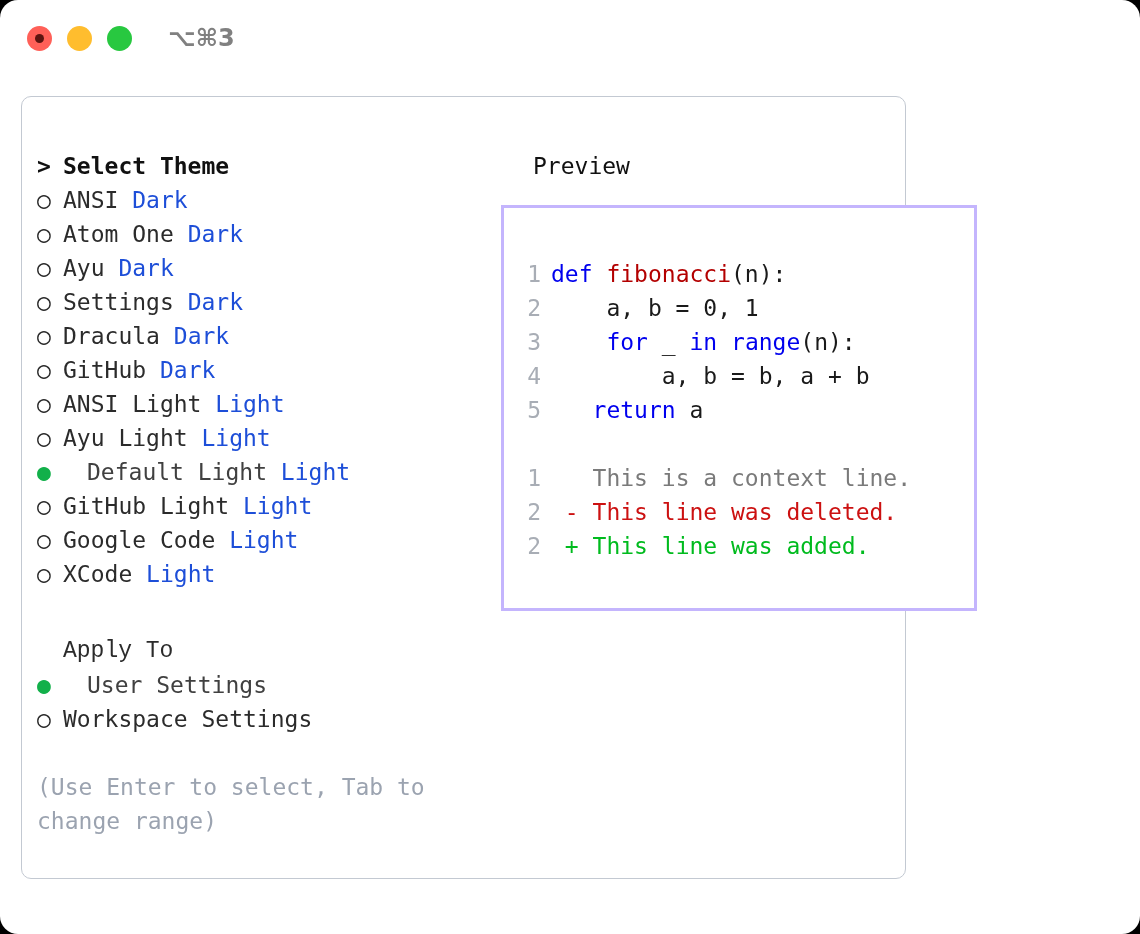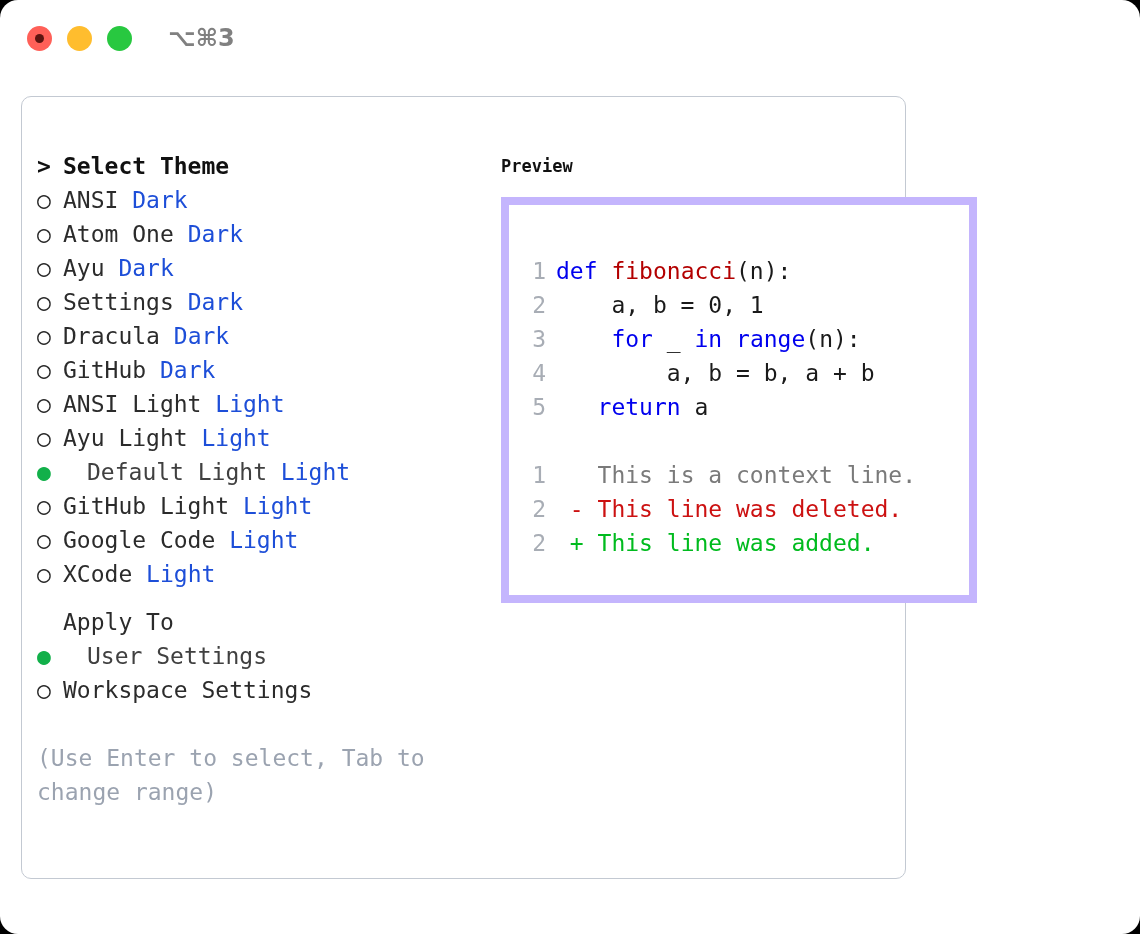"Preview" #preview-title { font-size: 17px -> 23px; font-weight: bold -> normal; margin-left: none -> 32px }
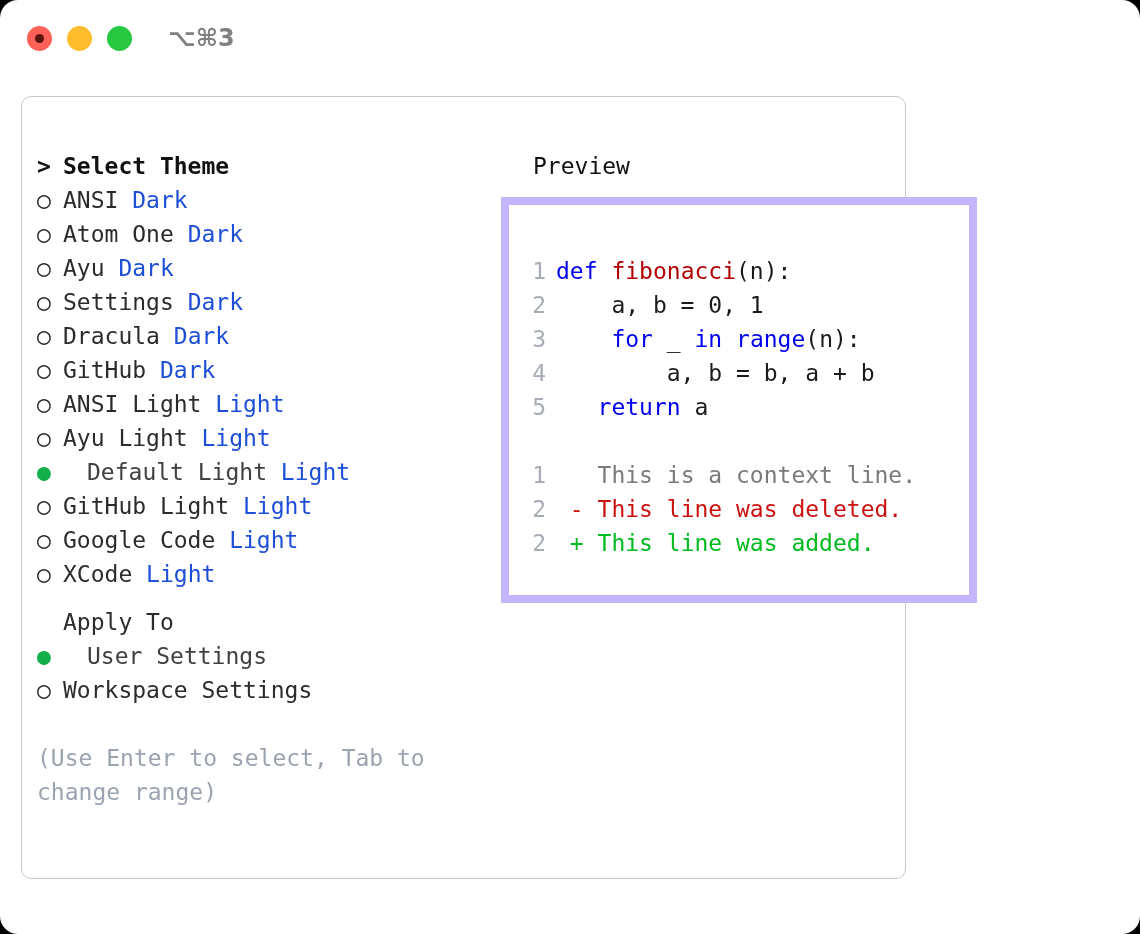"1 def fibonacci(n):" #preview-box { border: 8px solid #c4b5fd -> 3px solid #c4b5fd; margin-top: 14px -> 22px }
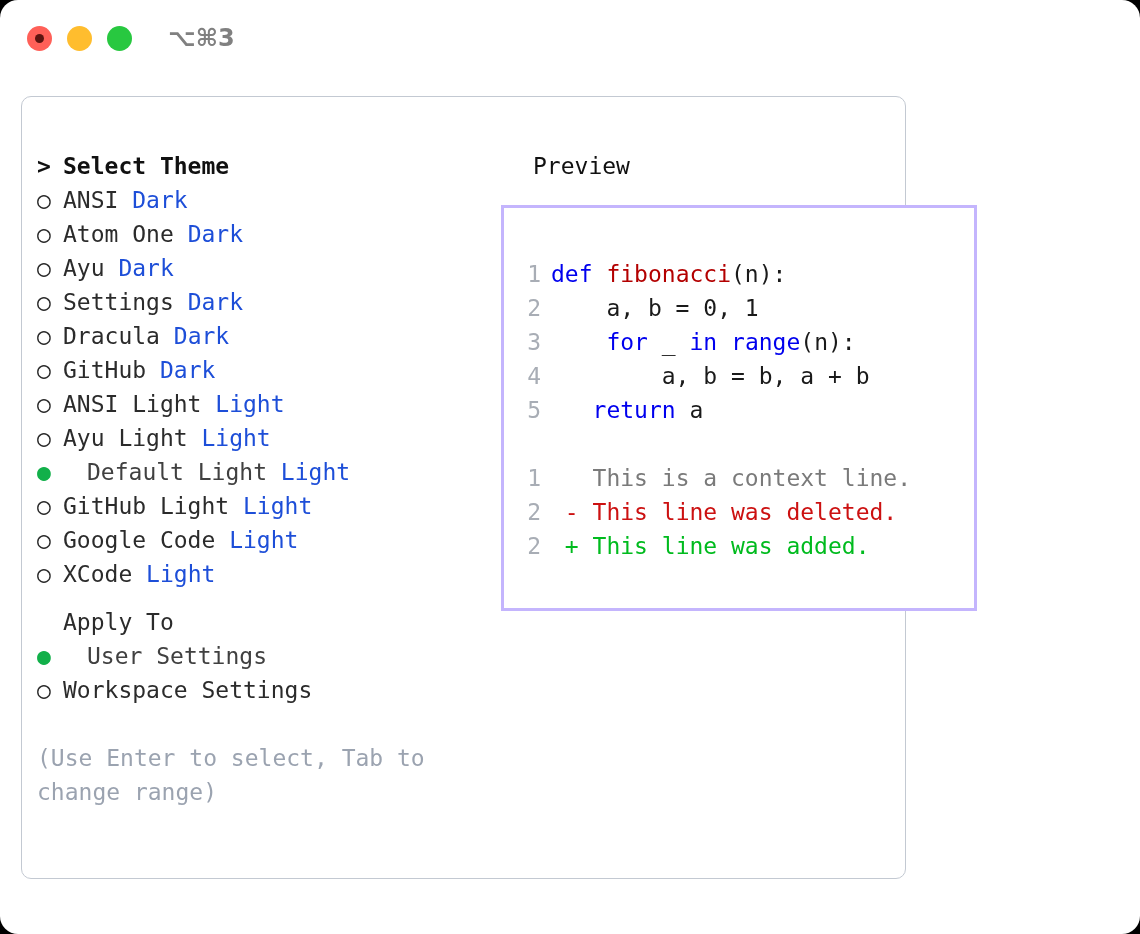"Apply To" #apply-heading { font-family: none -> Liberation Mono, monospace; margin-top: 14px -> 43px }
